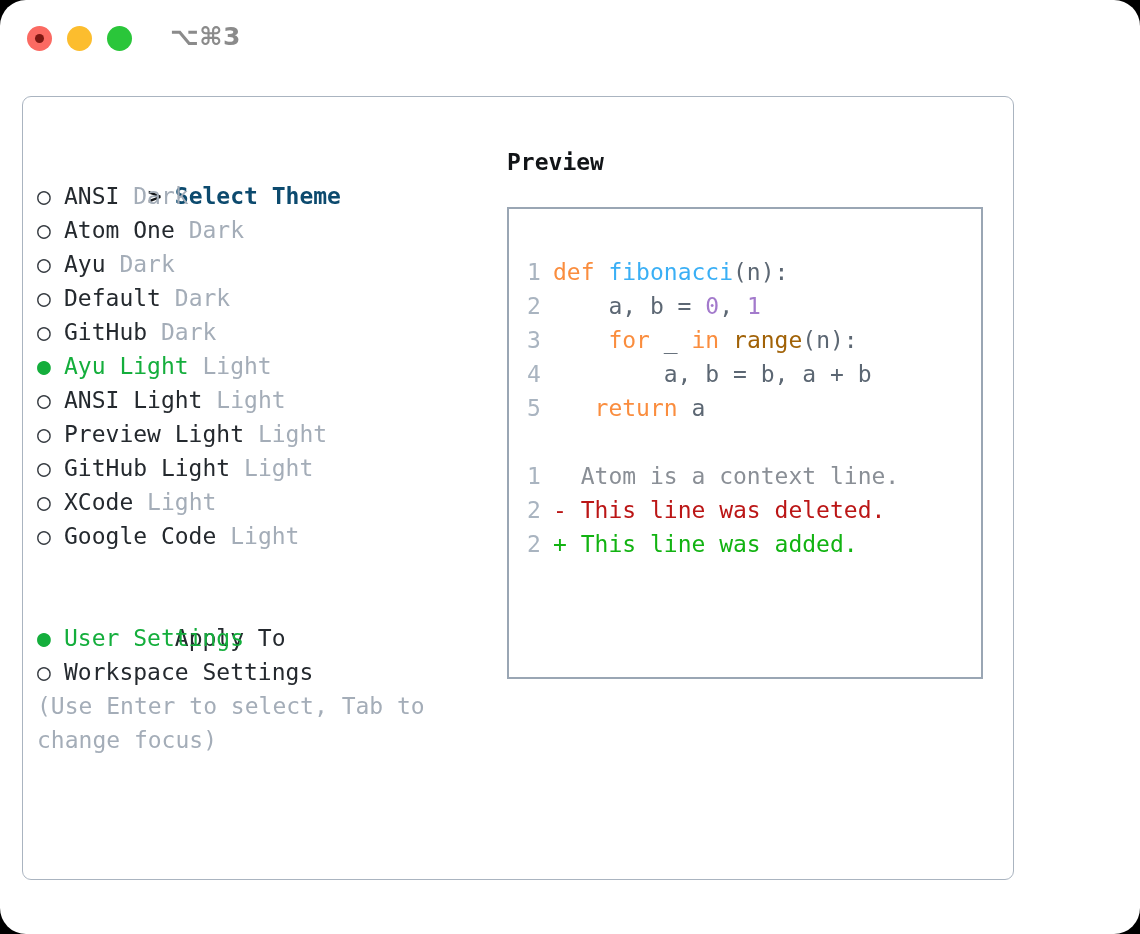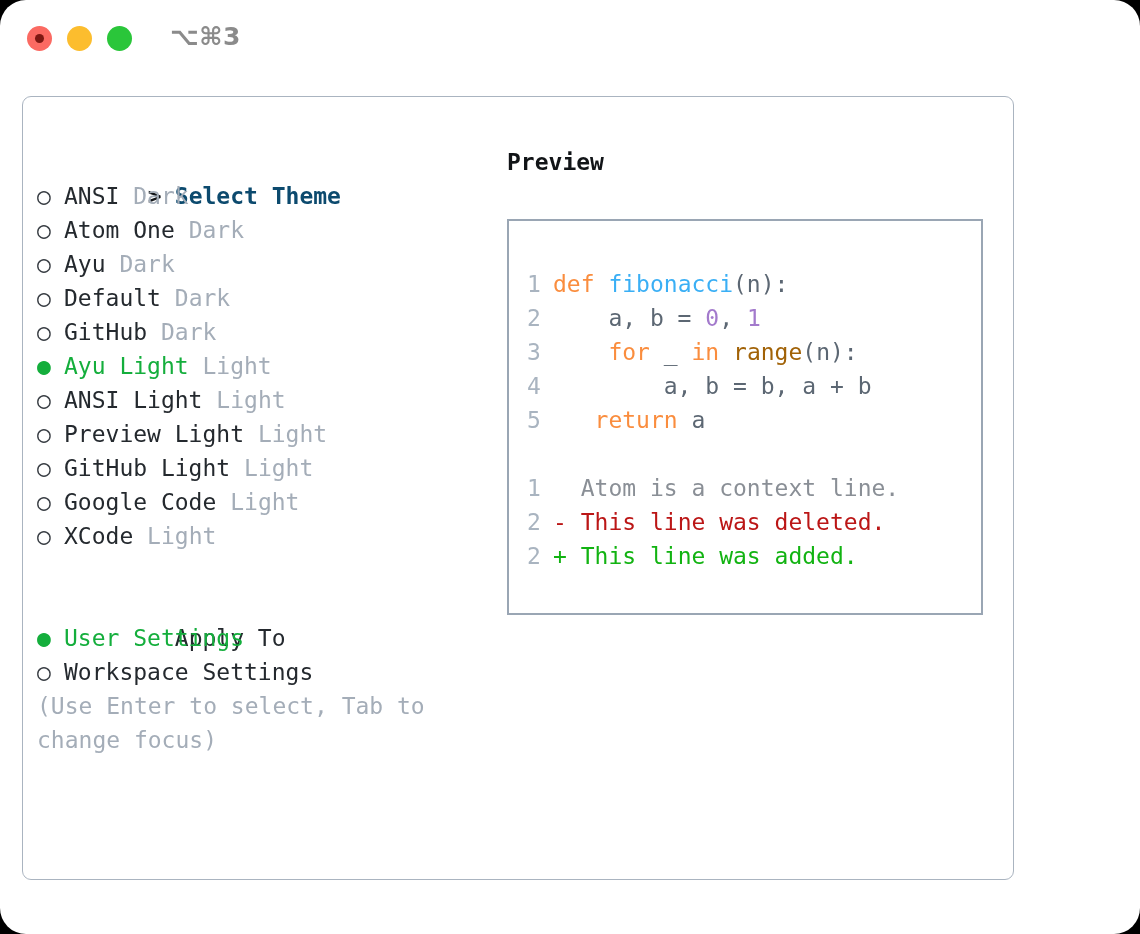"1 def fibonacci(n):" #preview-box { height: 396px -> 472px; margin-top: 40px -> 28px }
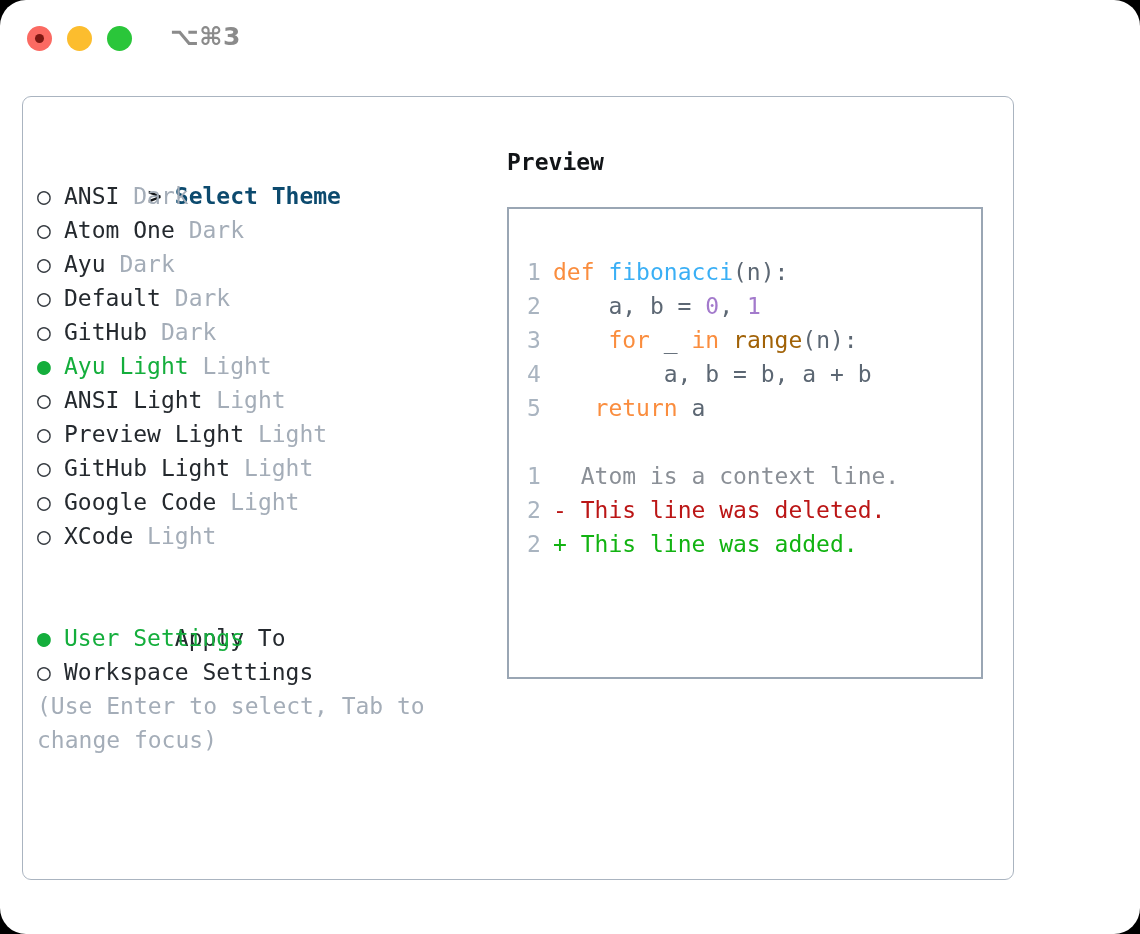"○ Google Code Light" div.row { order: before "○ XCode Light" -> after "○ XCode Light" }
